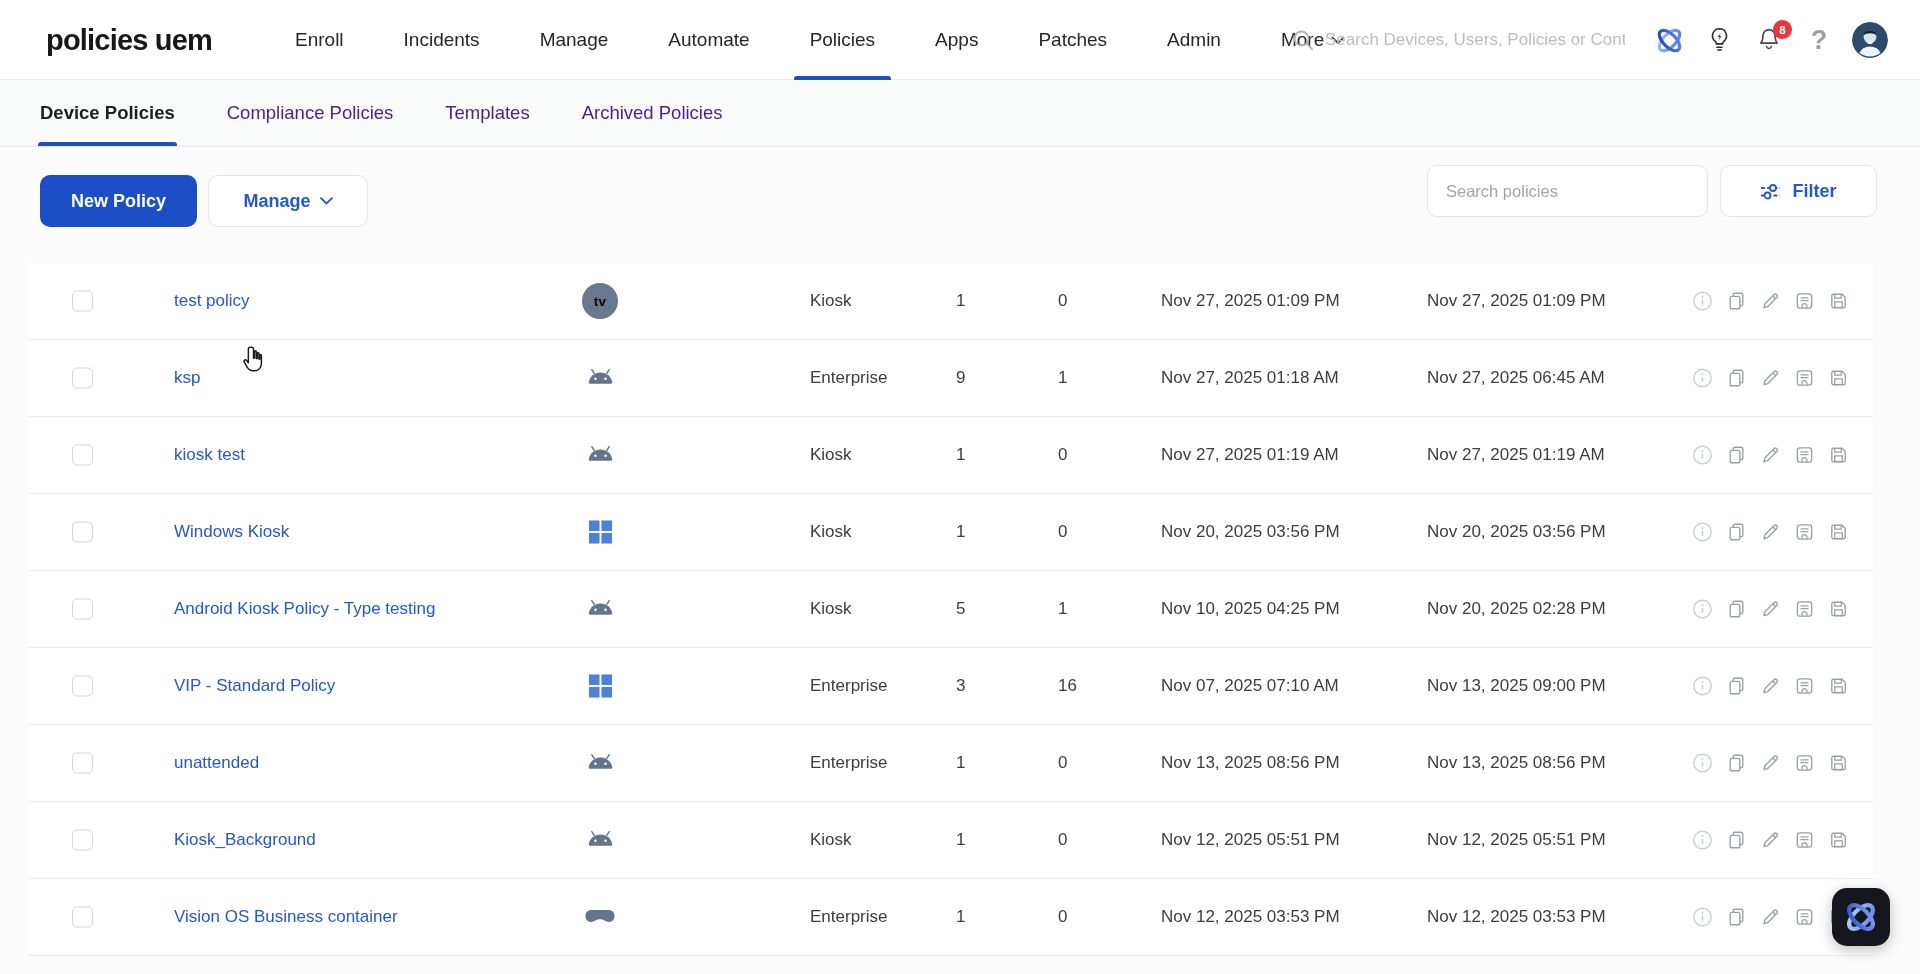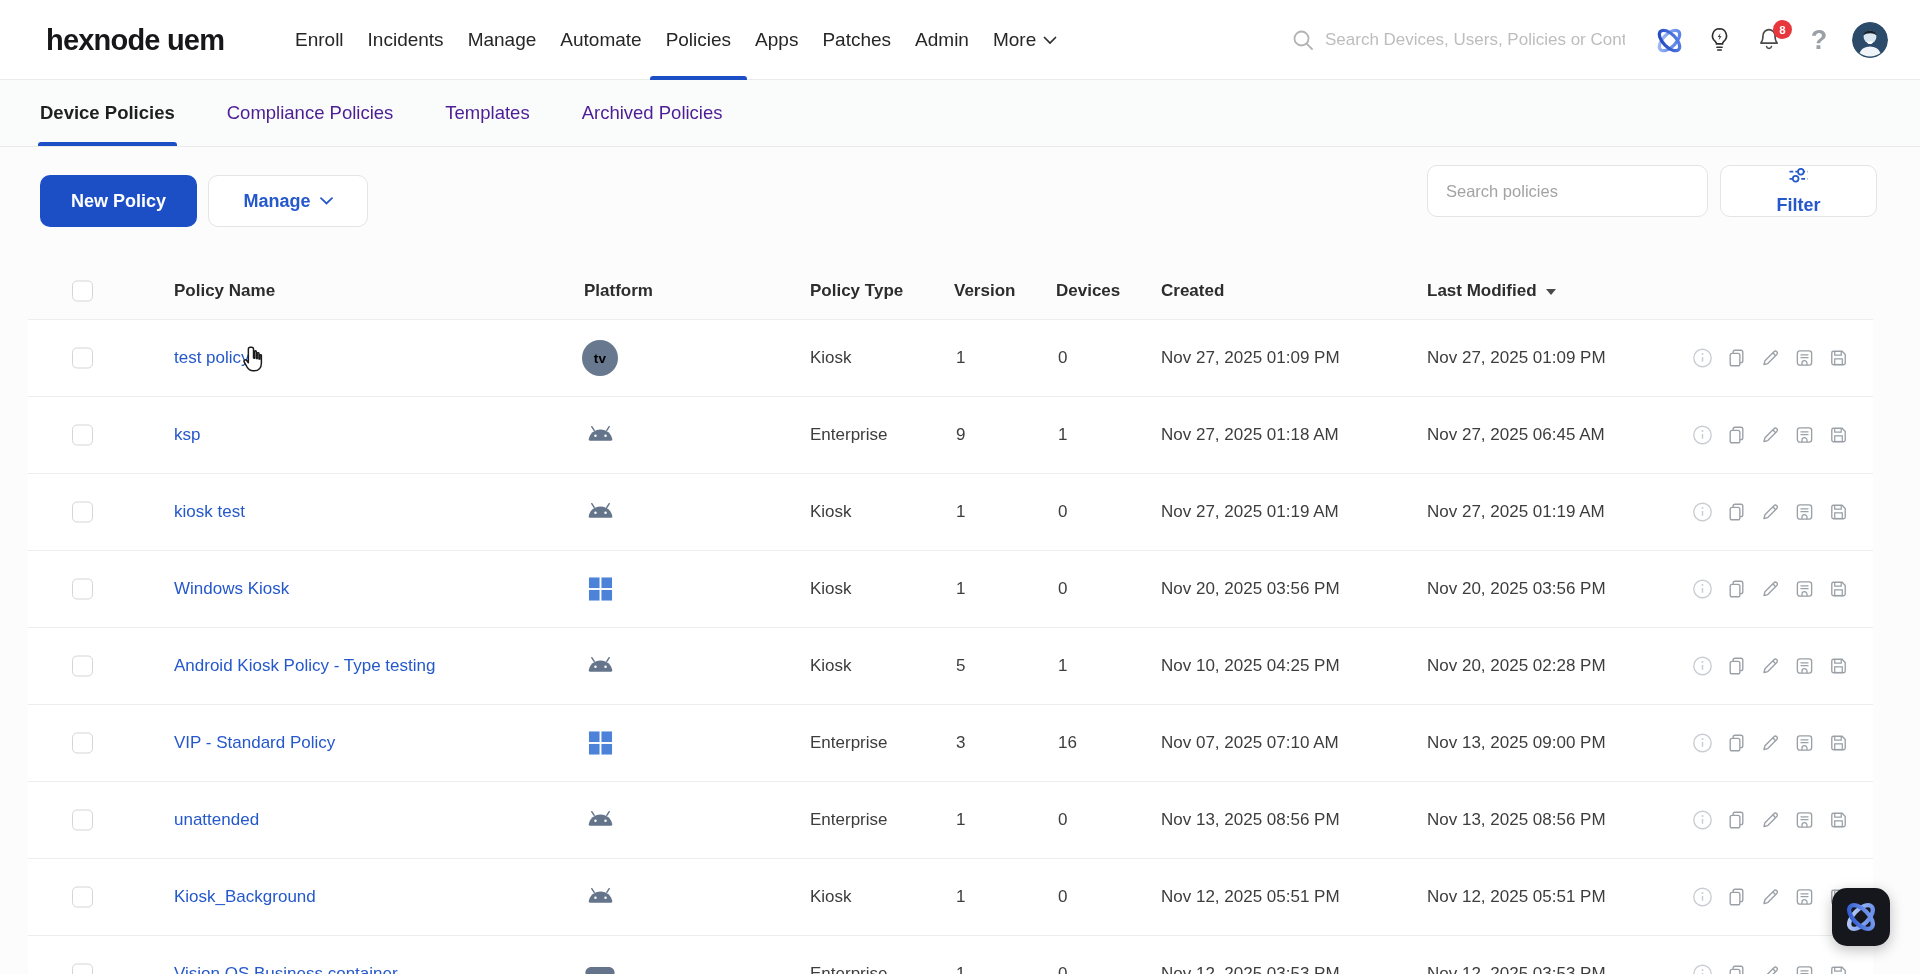"hexnode uem" div.logo { text: hexnode -> policies }
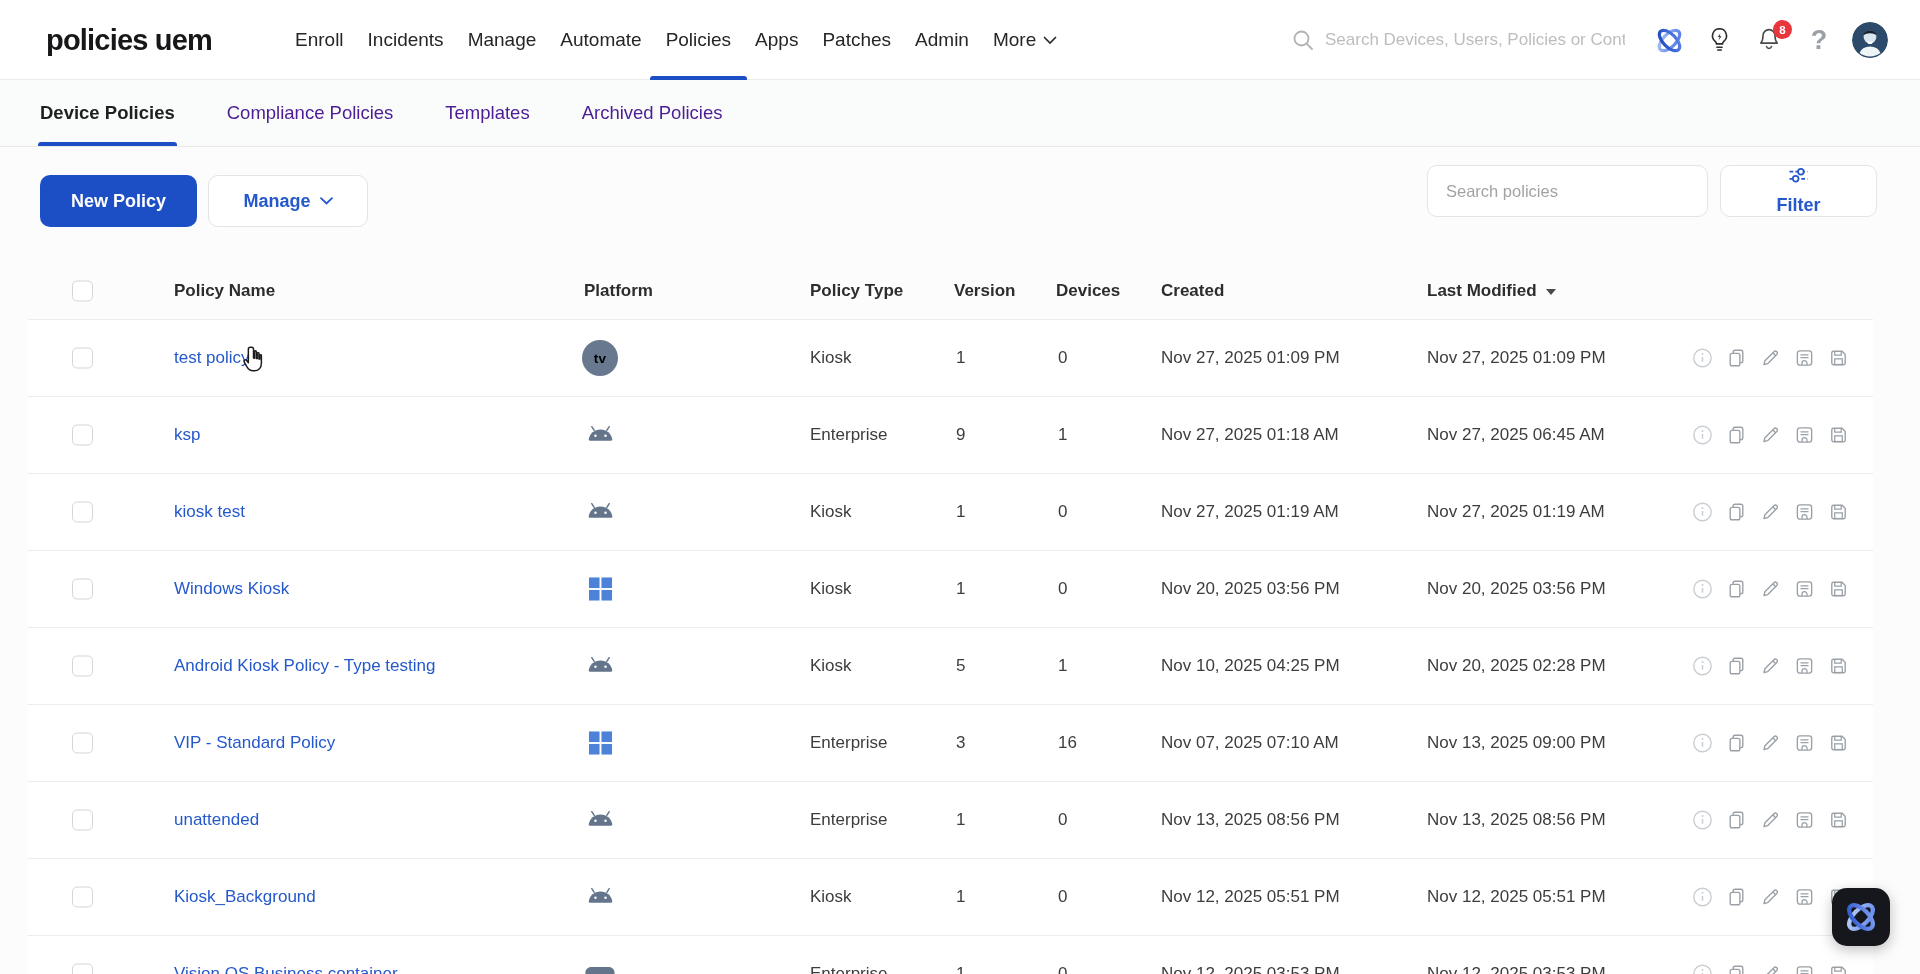"Enroll" .mainnav { gap: 24px -> 60px }
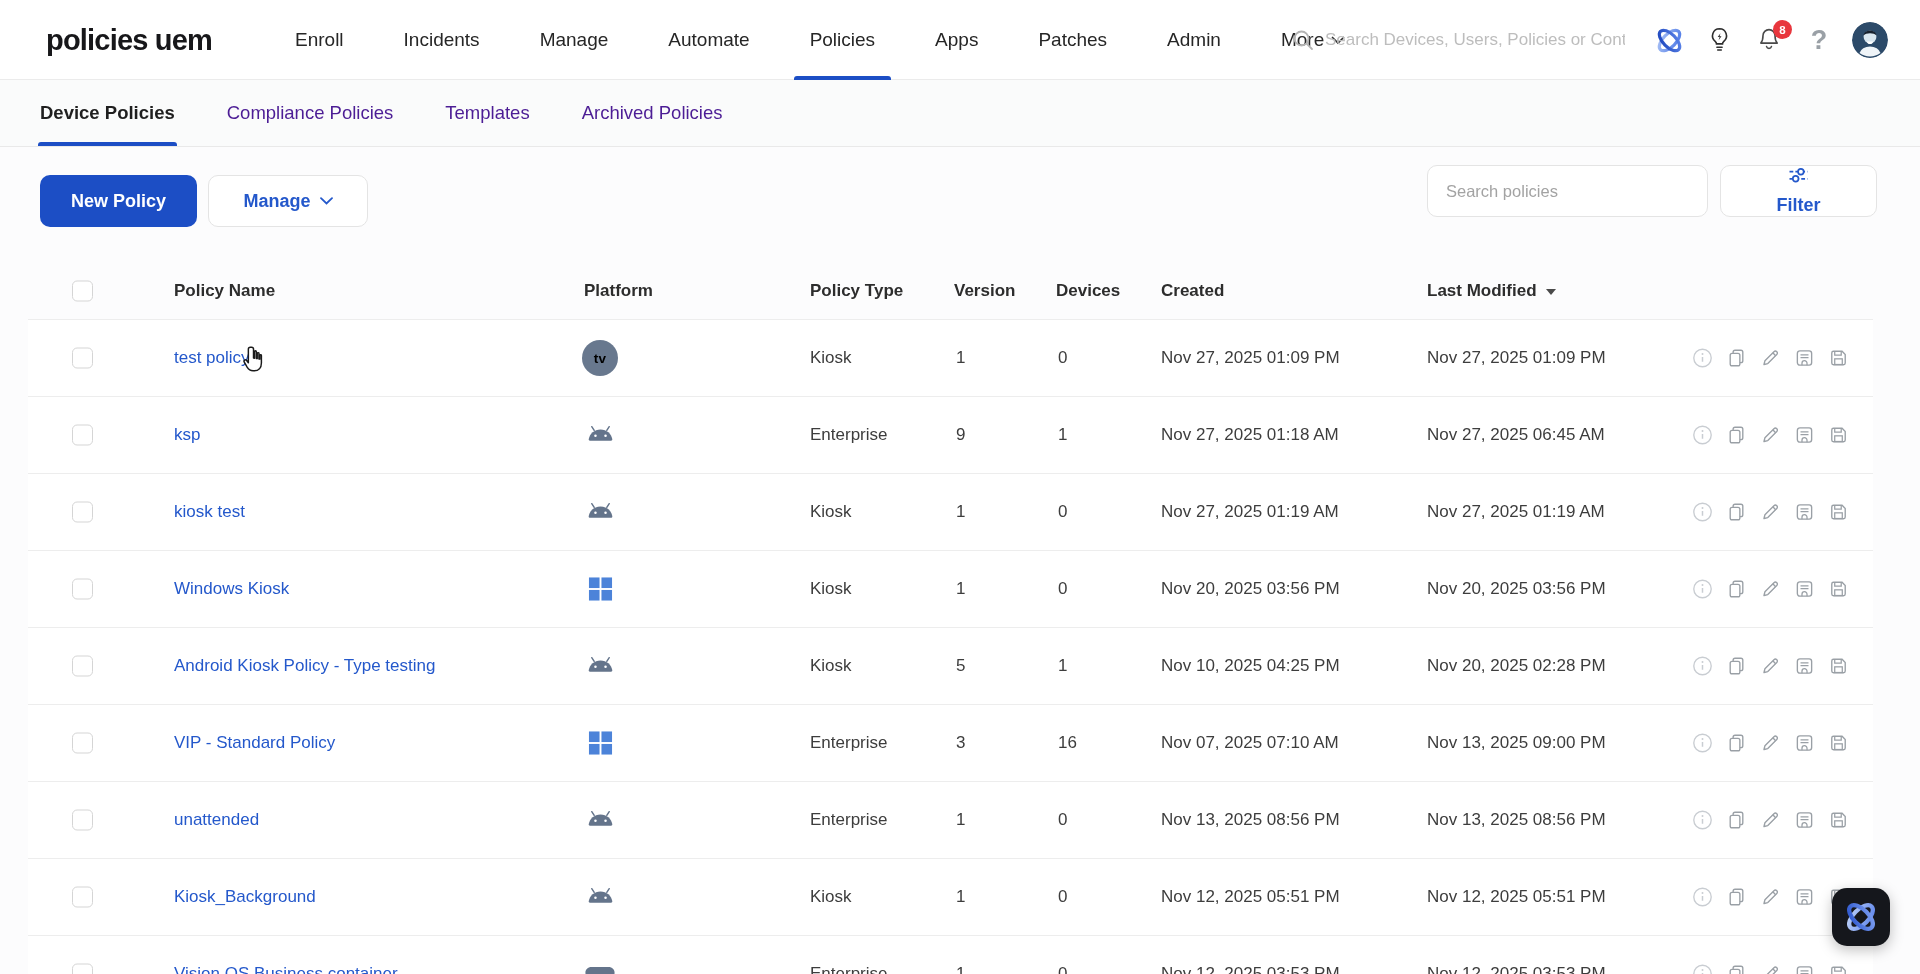"Filter" .btn-filter { flex-direction: column -> none }
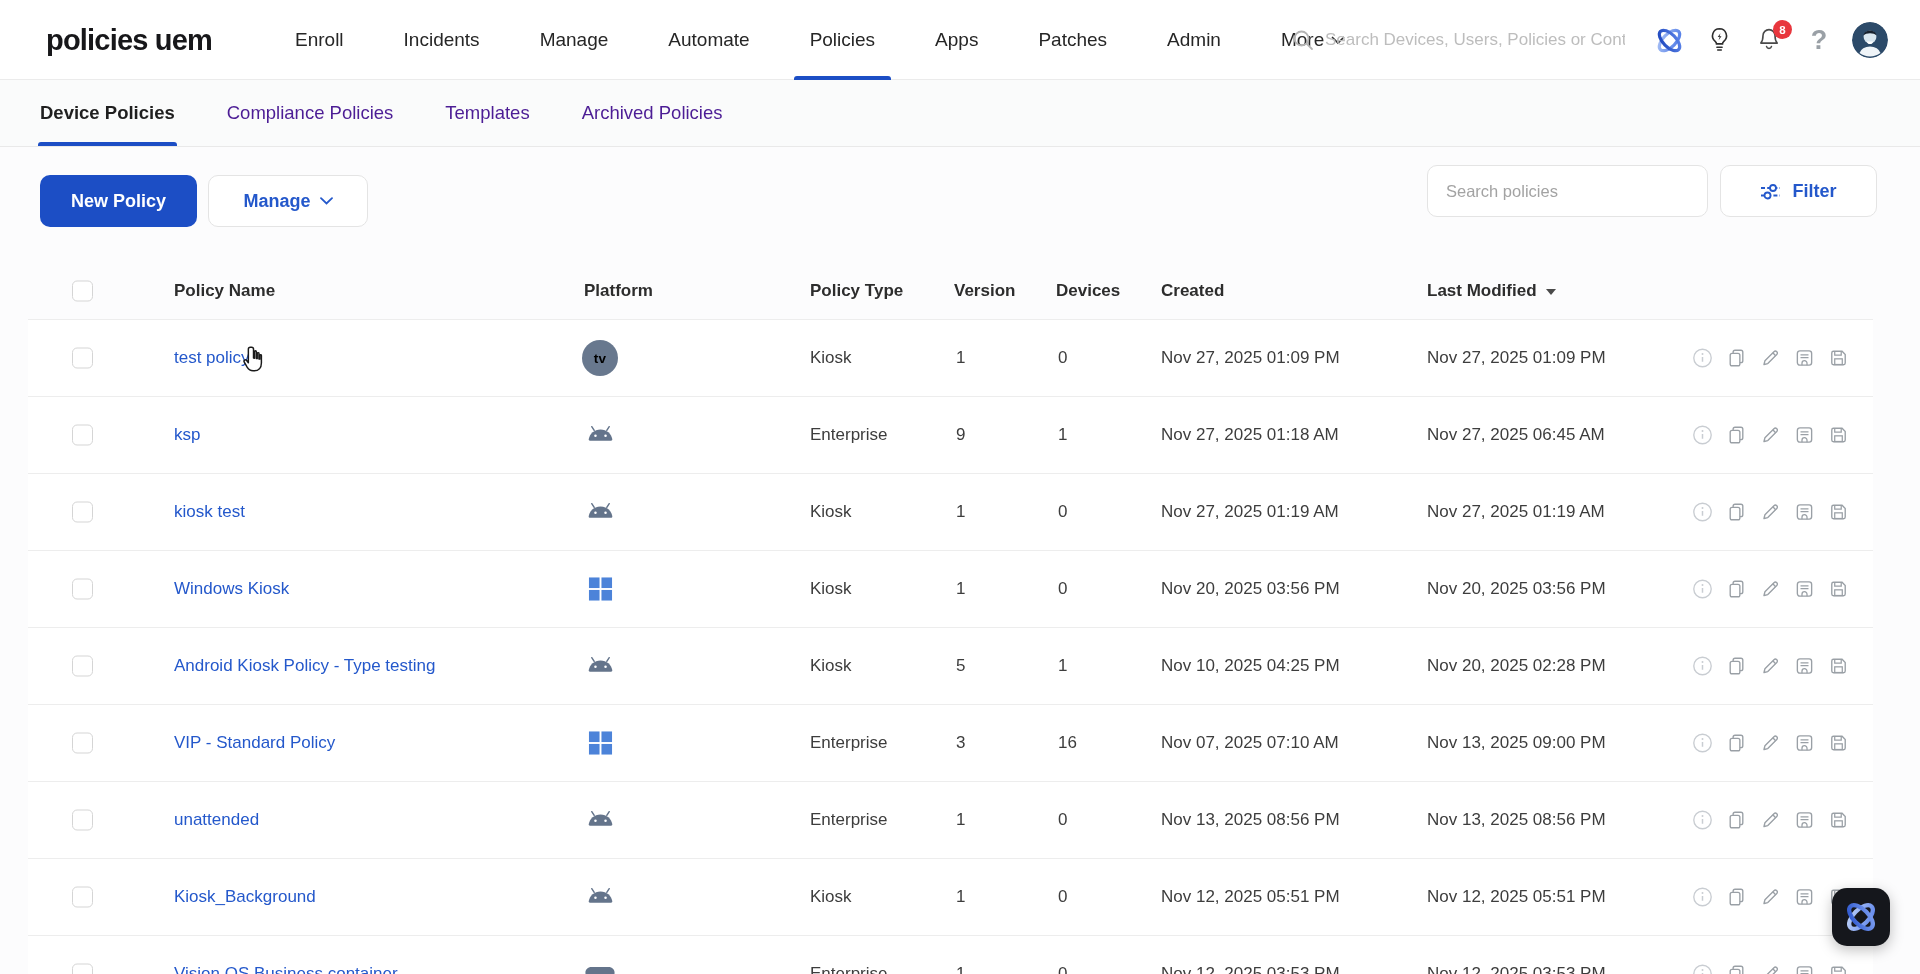"Policy Name" div.thead { html: <div> <span></span> <span>Policy Name</span> <span>Platform</span> <span>Policy Type</span> <span>Version</span> <span>Devices</span> <span>Created</span> <span> <span>Last Modified</span> <span></span> </span> </div> -> none }
